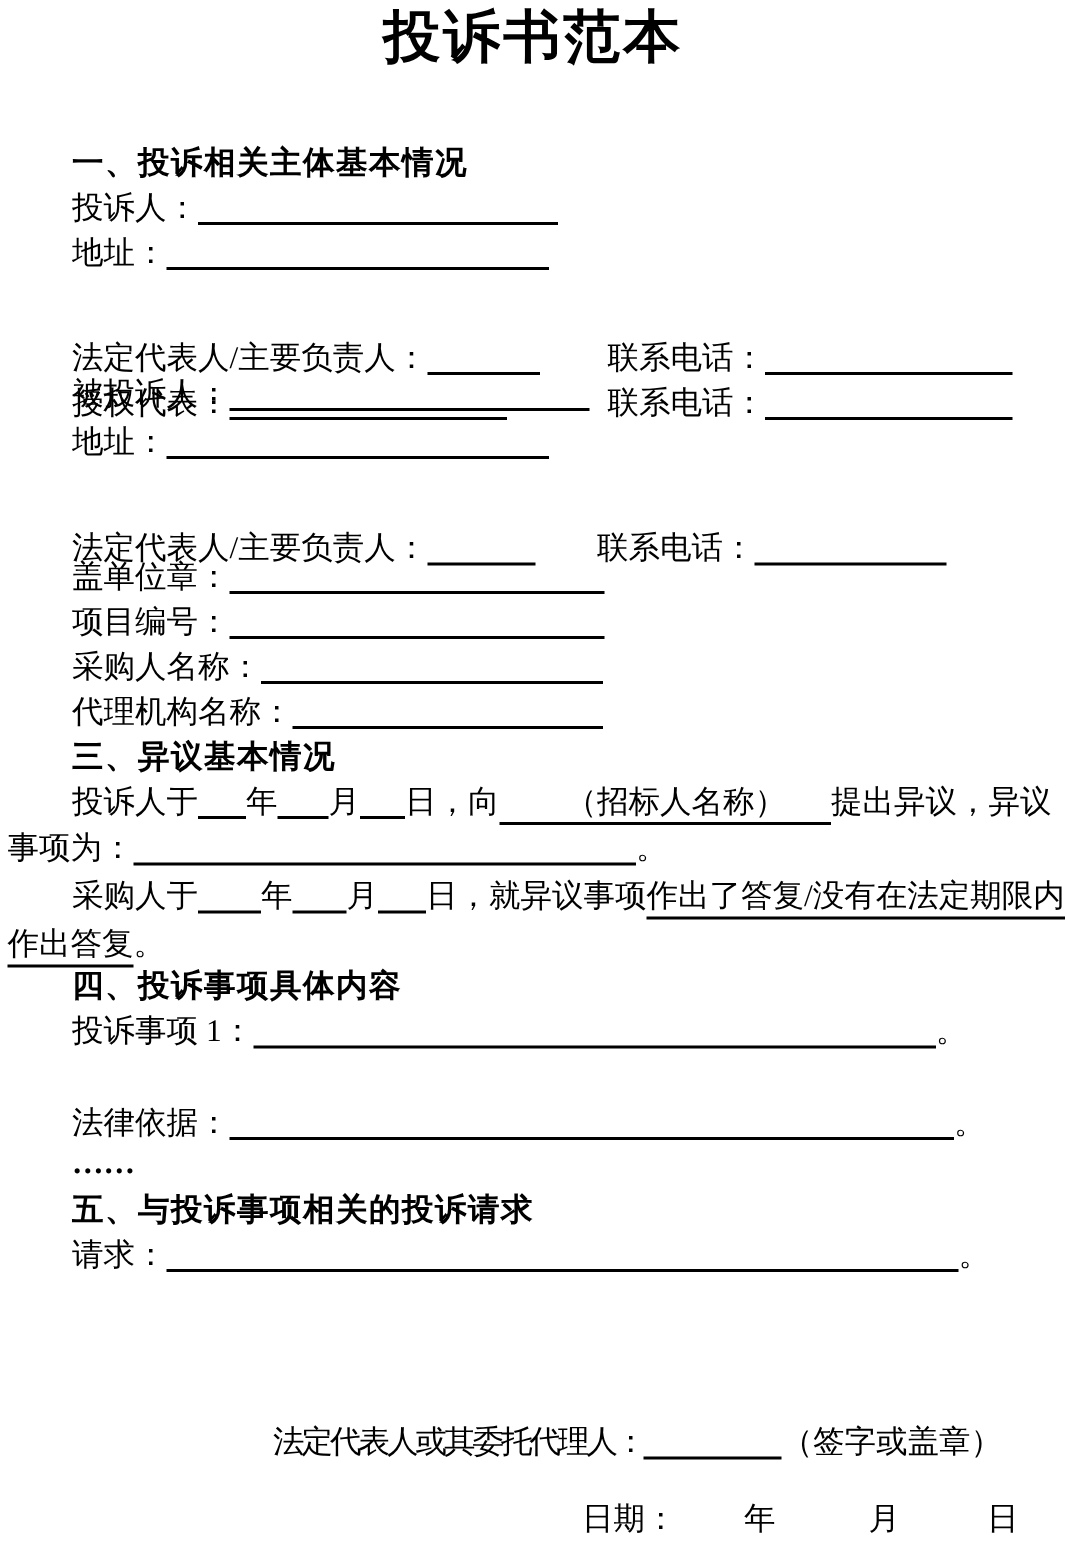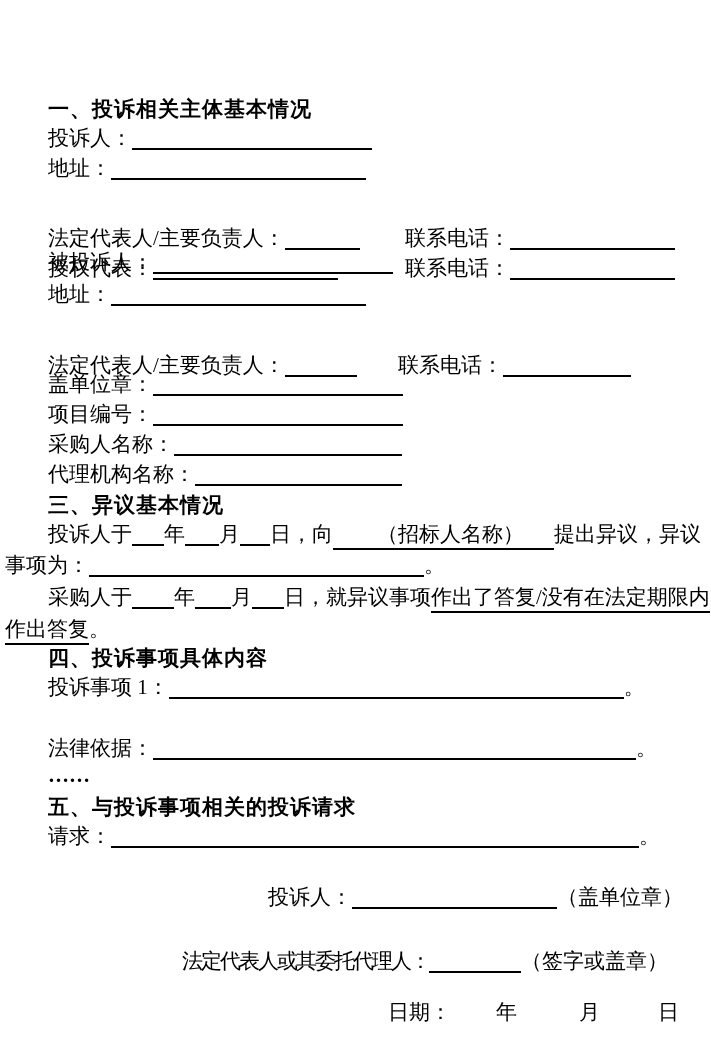"投诉书范本" div.title { html: none -> <div>投诉书范本</div> }
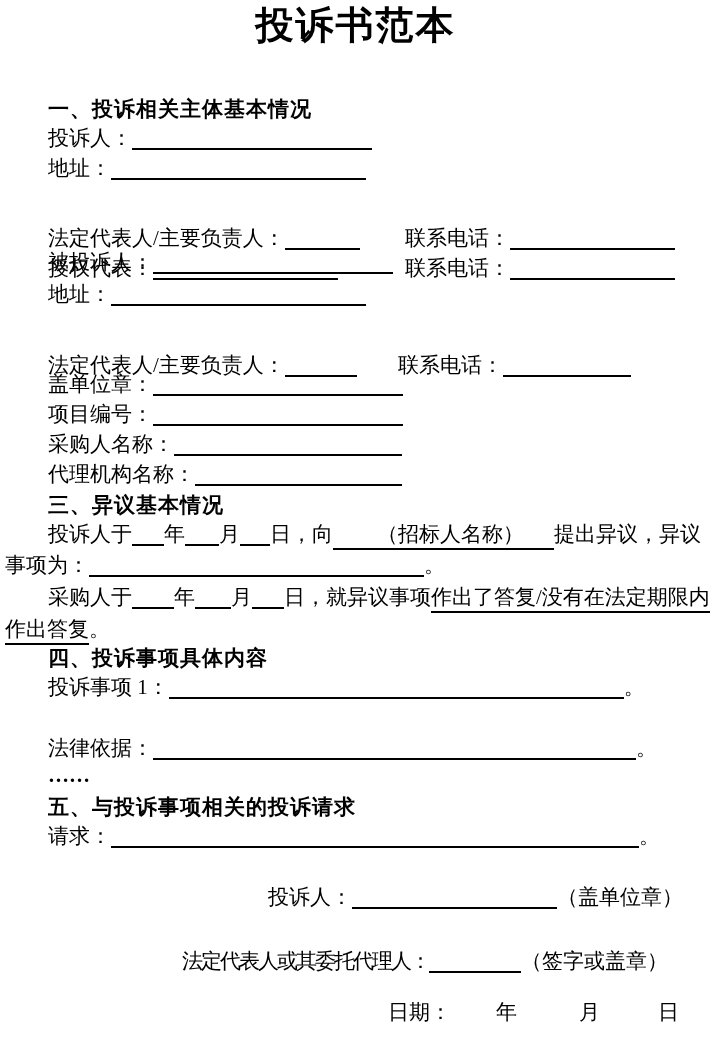"投诉人： （盖单位章）" div.abs { html: <div> <span>投诉人：</span><span></span><span>（盖单位章）</span> </div> -> none }
